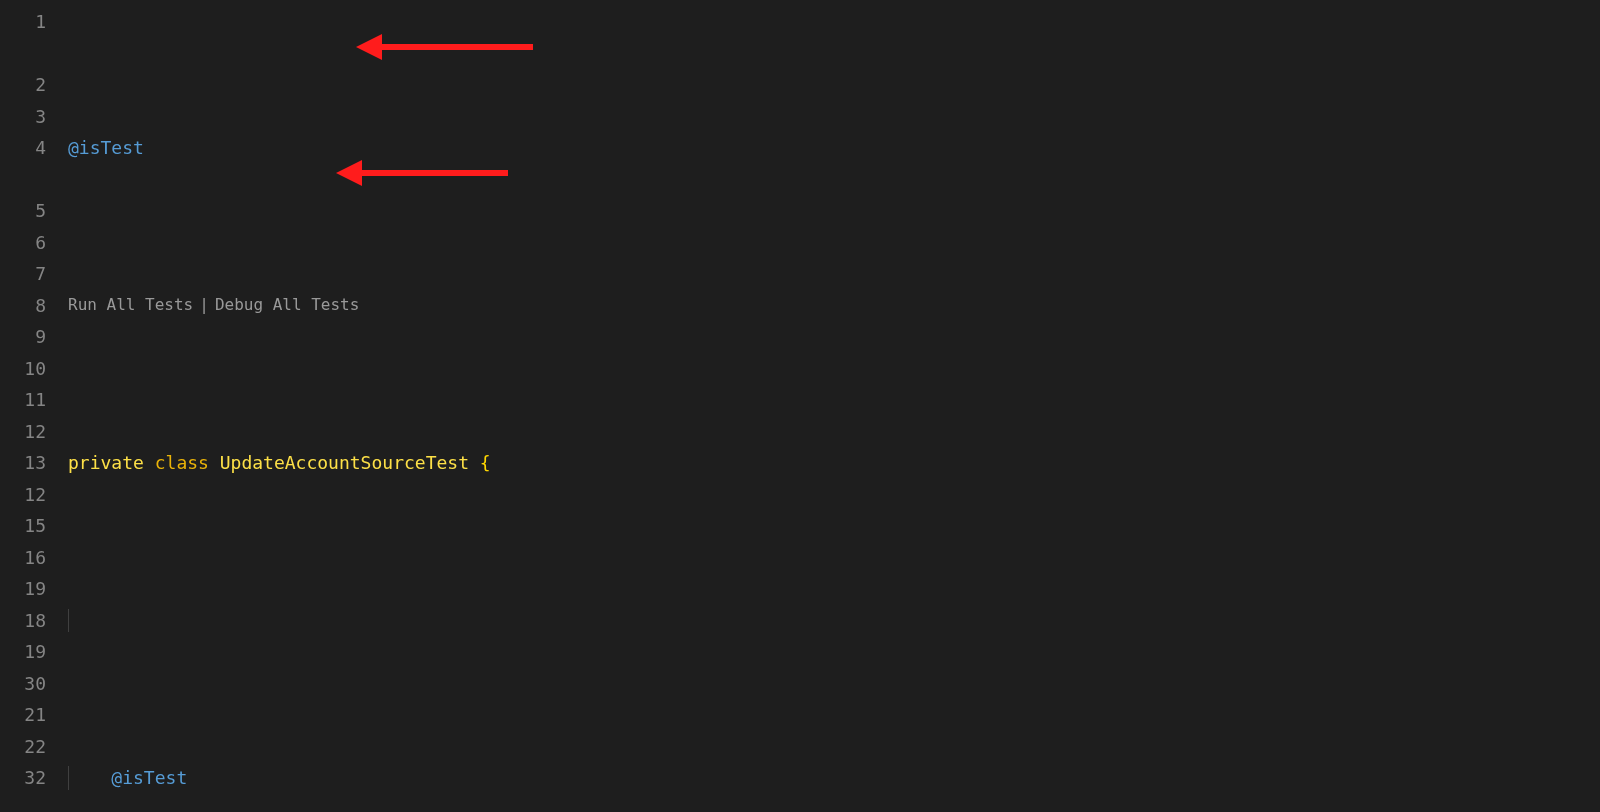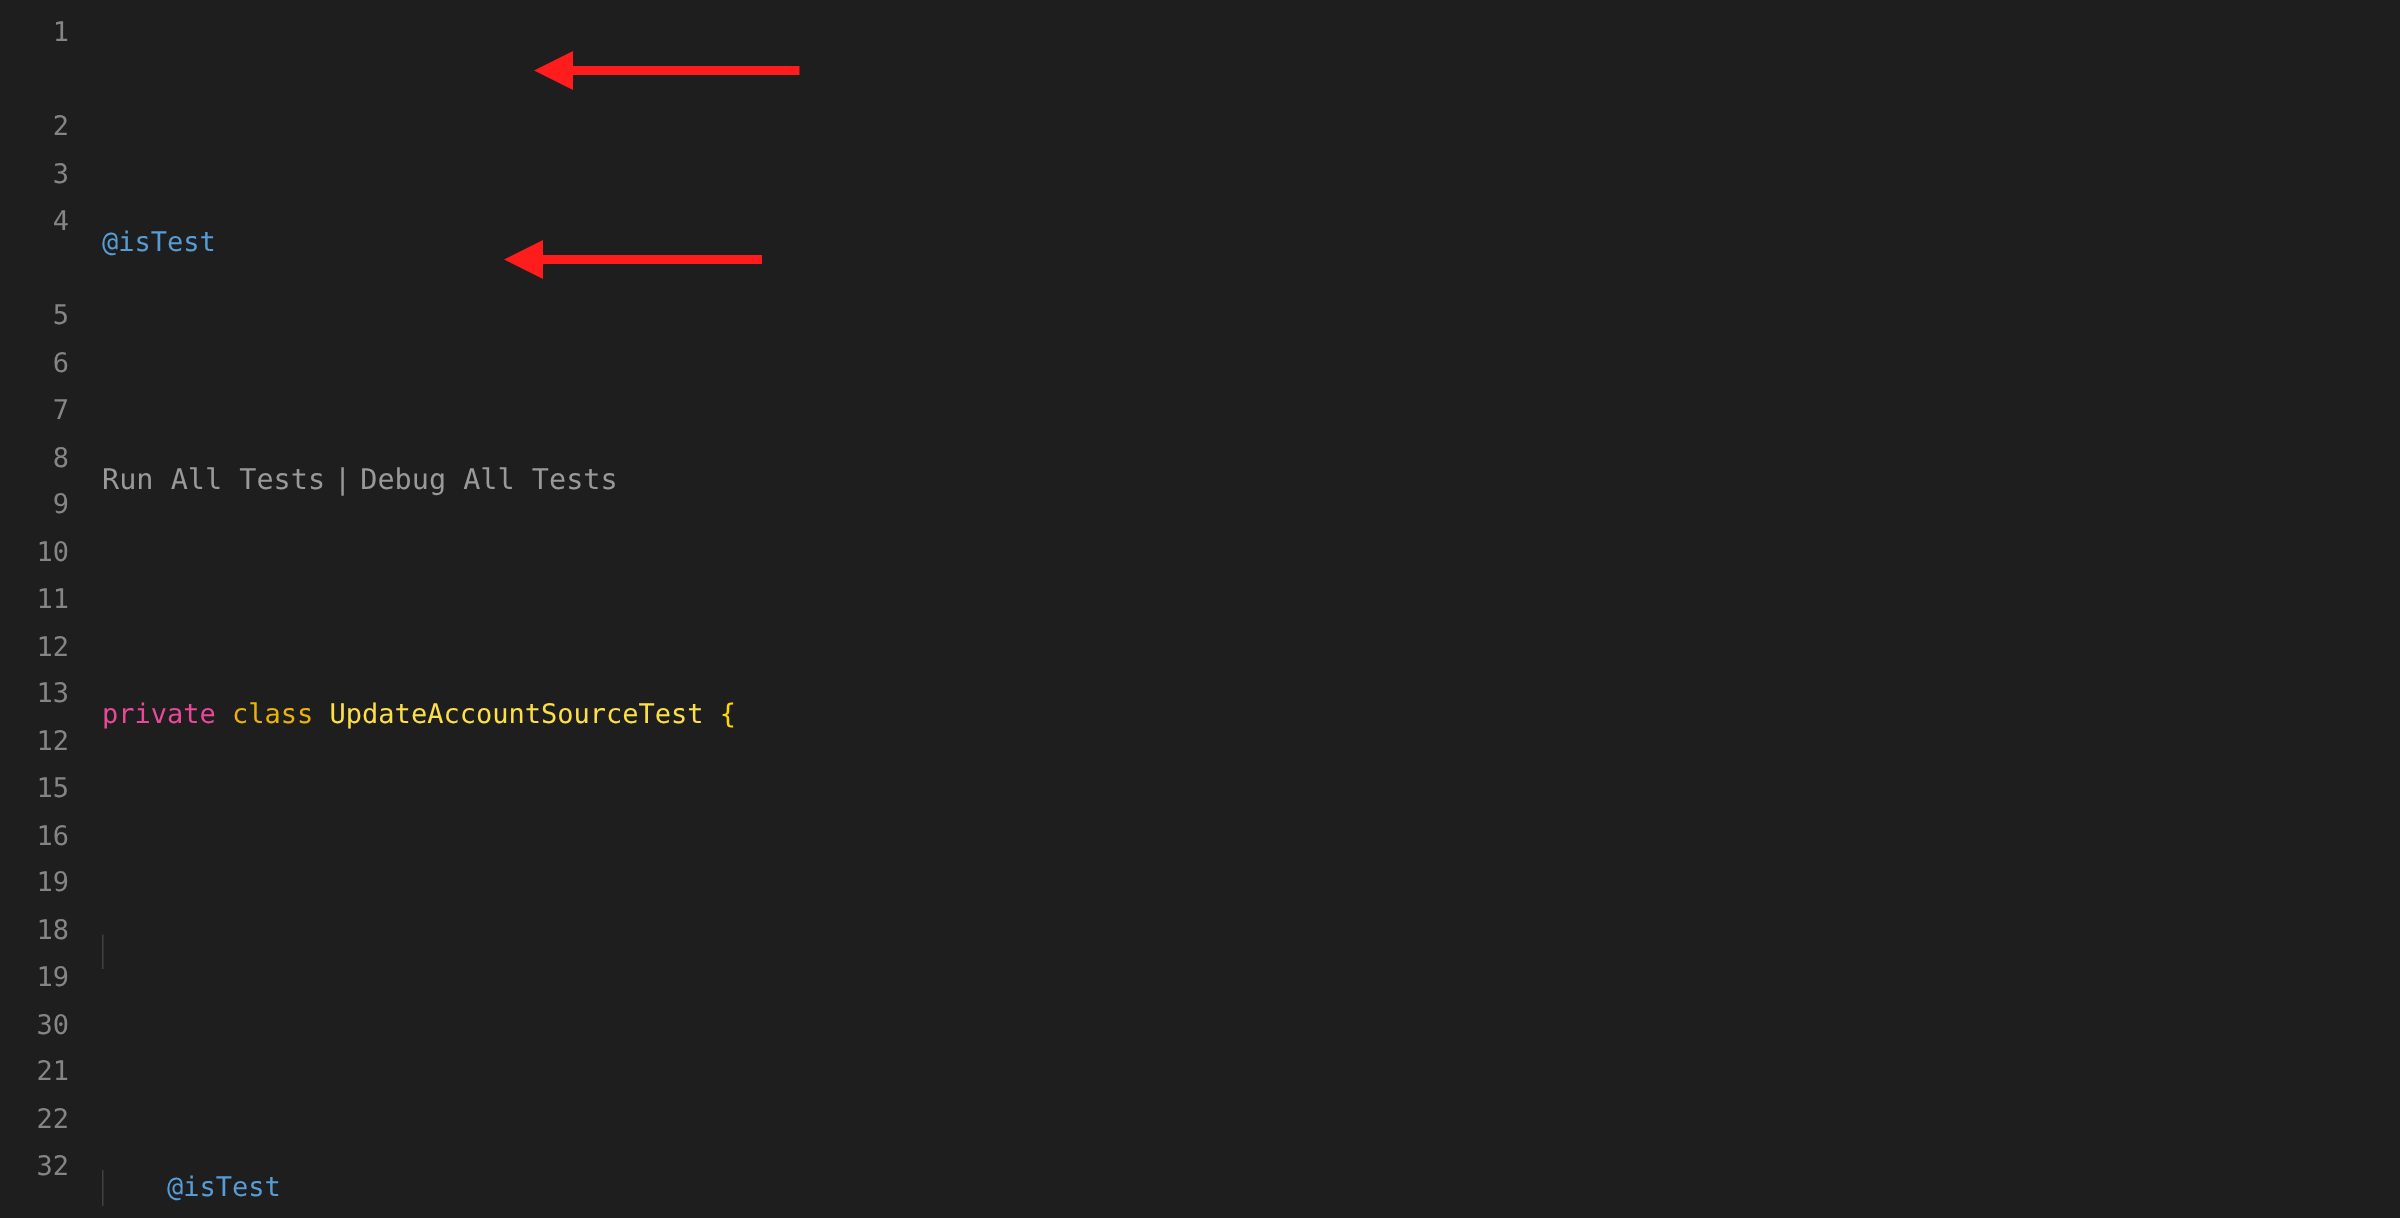"@isTest" .code { padding-top: 20px -> 6px }
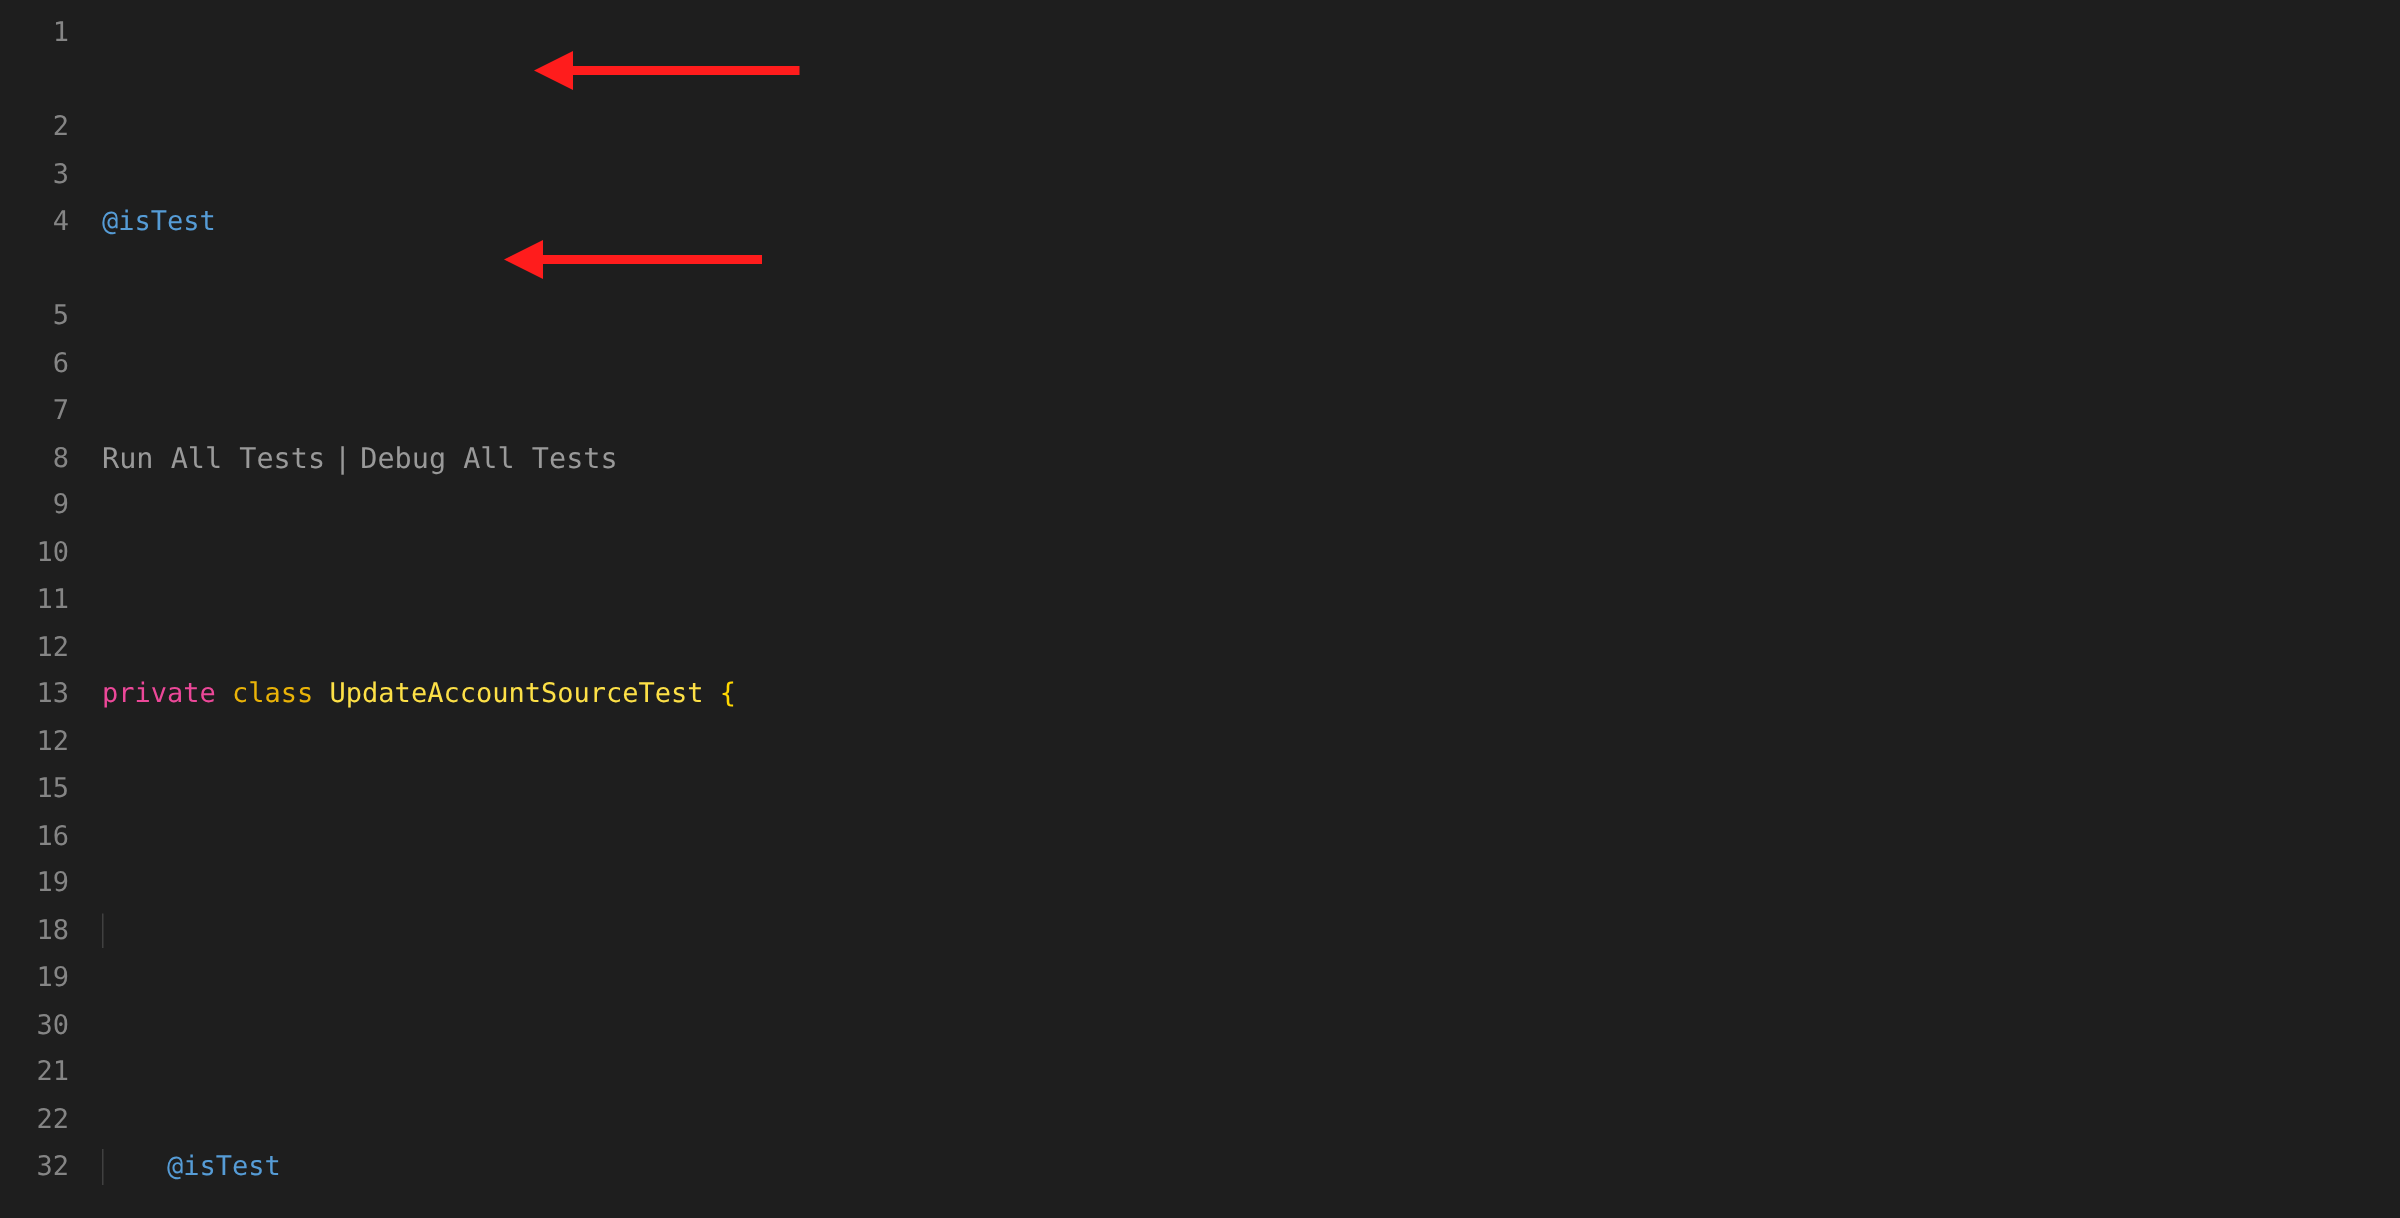"Run All Tests" .codelens { align-items: flex-start -> center; font-size: 19px -> 16px }
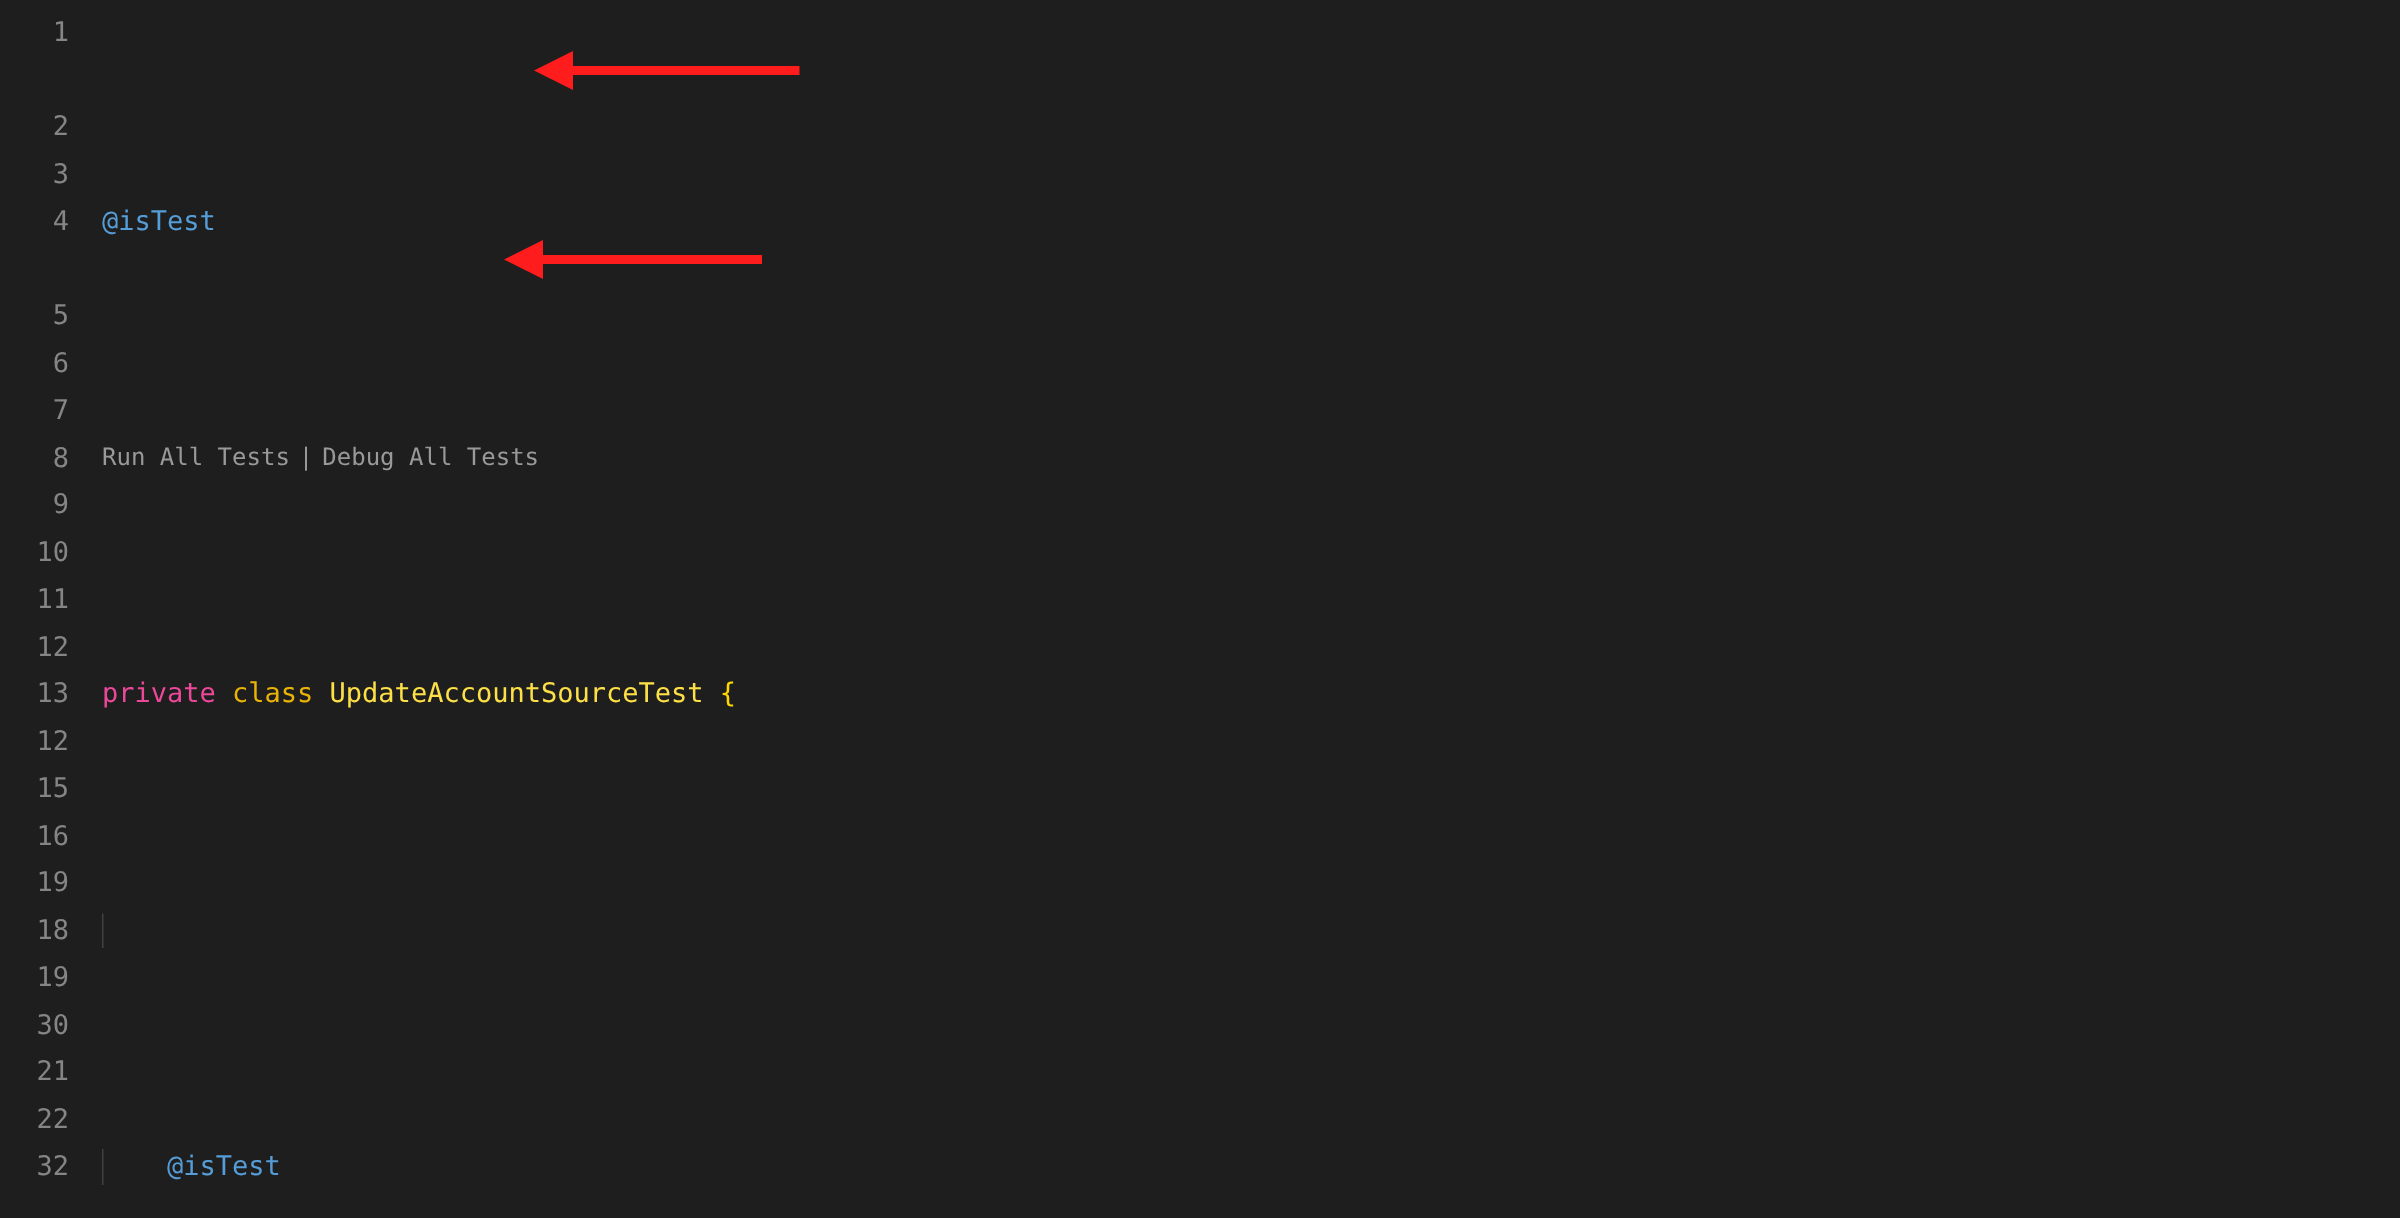"private" .tk-keyword { color: #ec4899 -> #fde047 }
